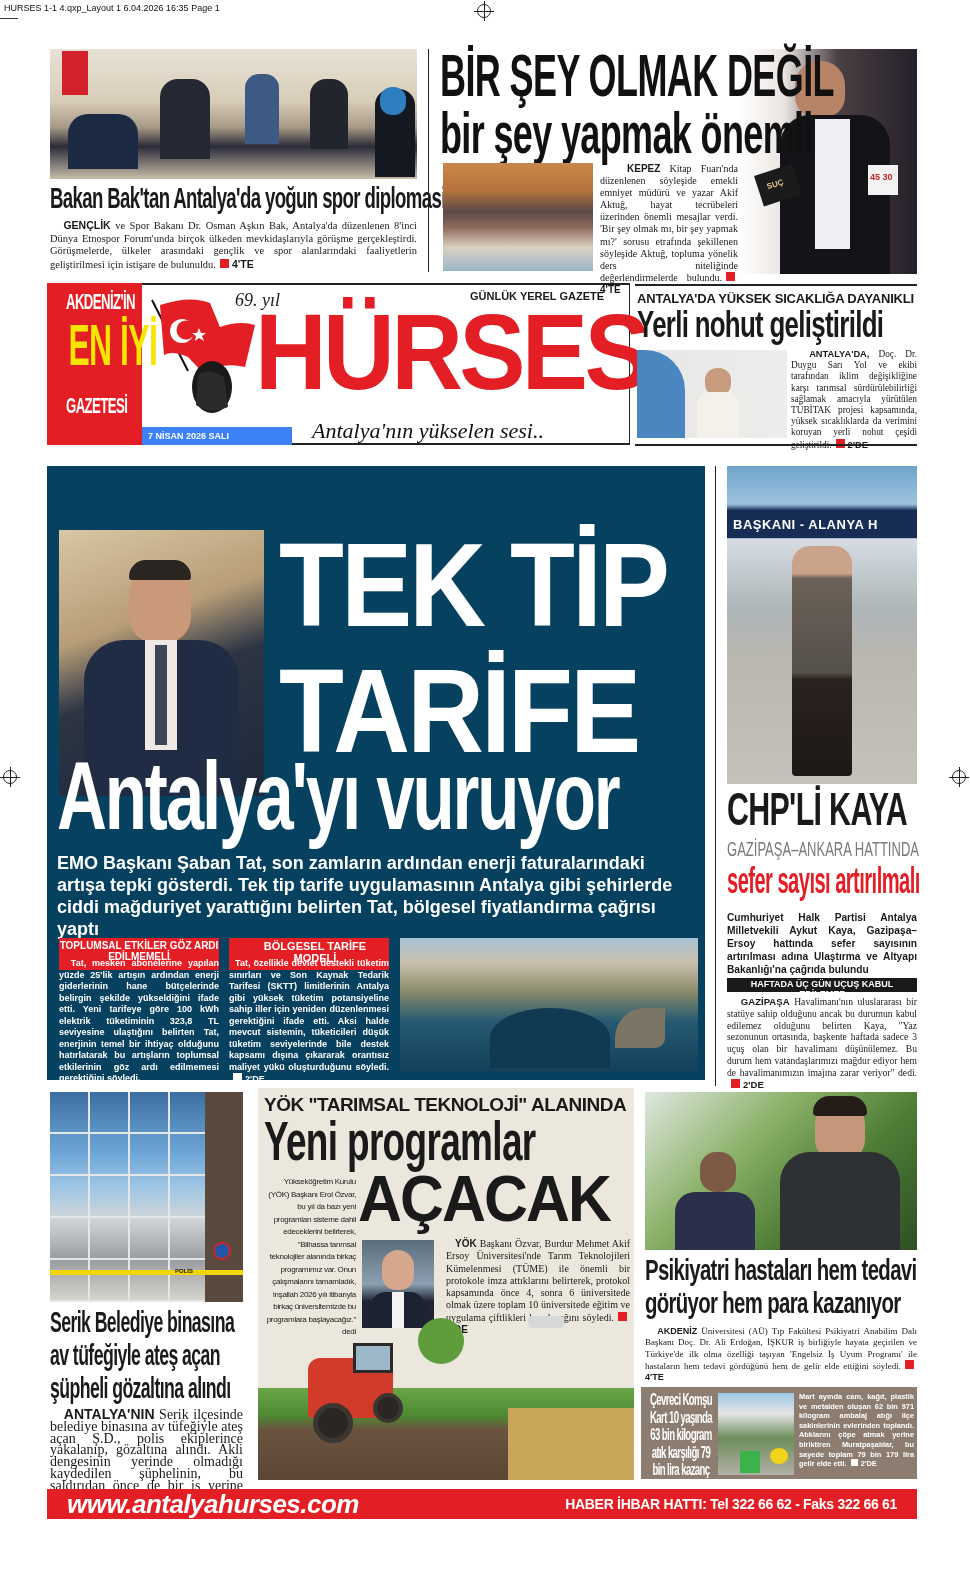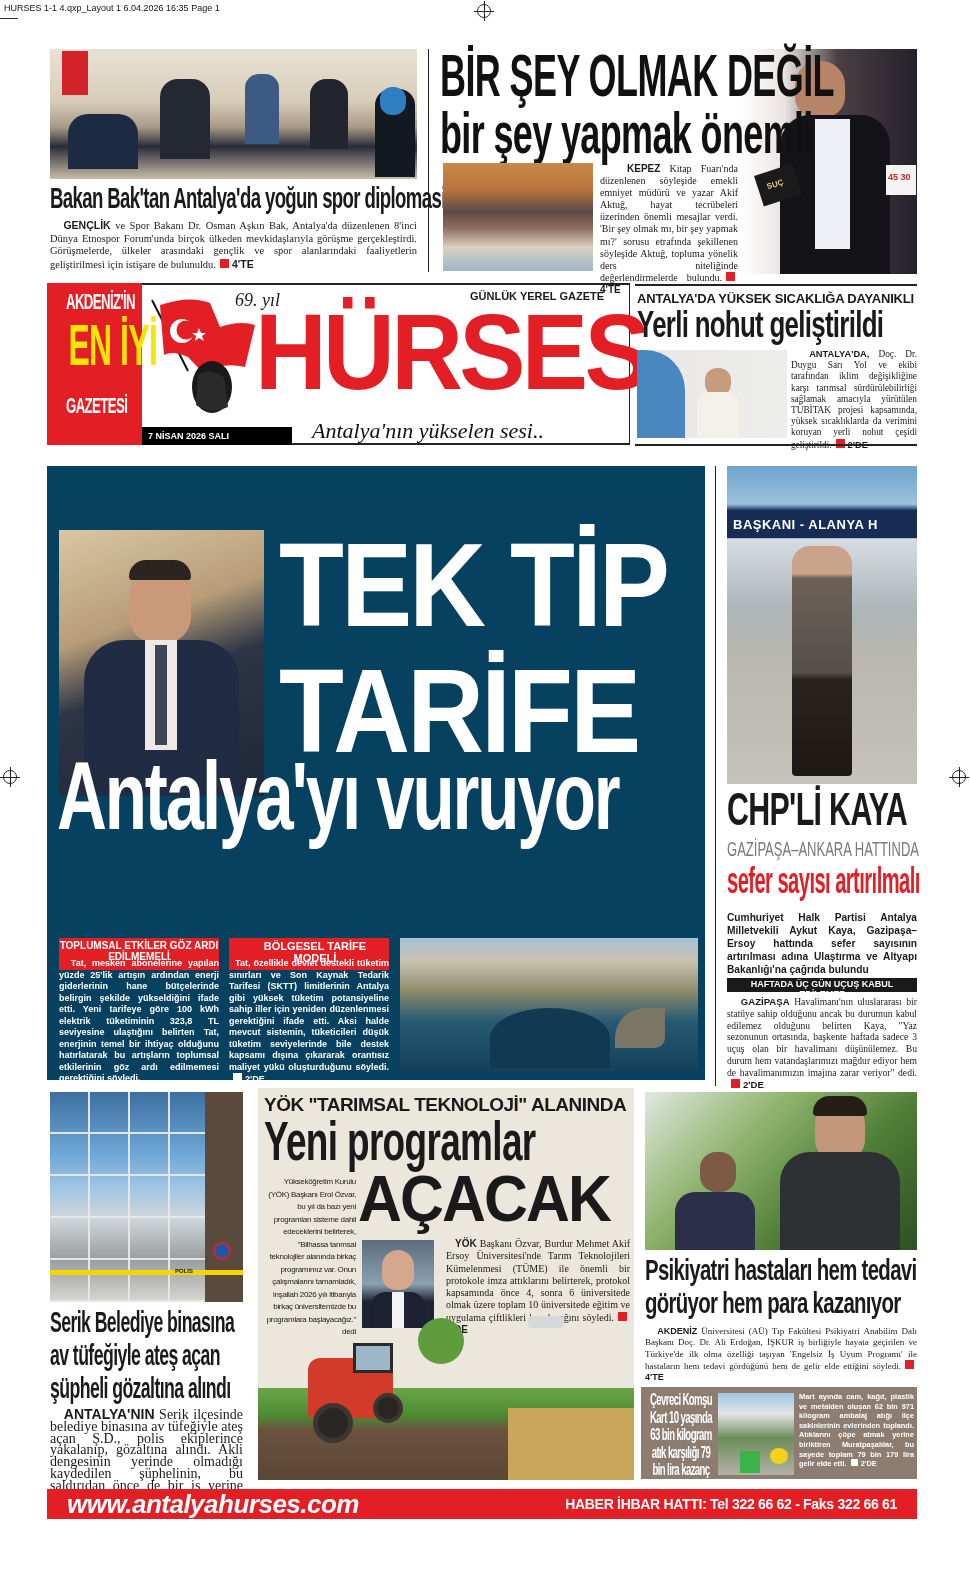"45 30" div.abs { margin-left: 18px -> none }
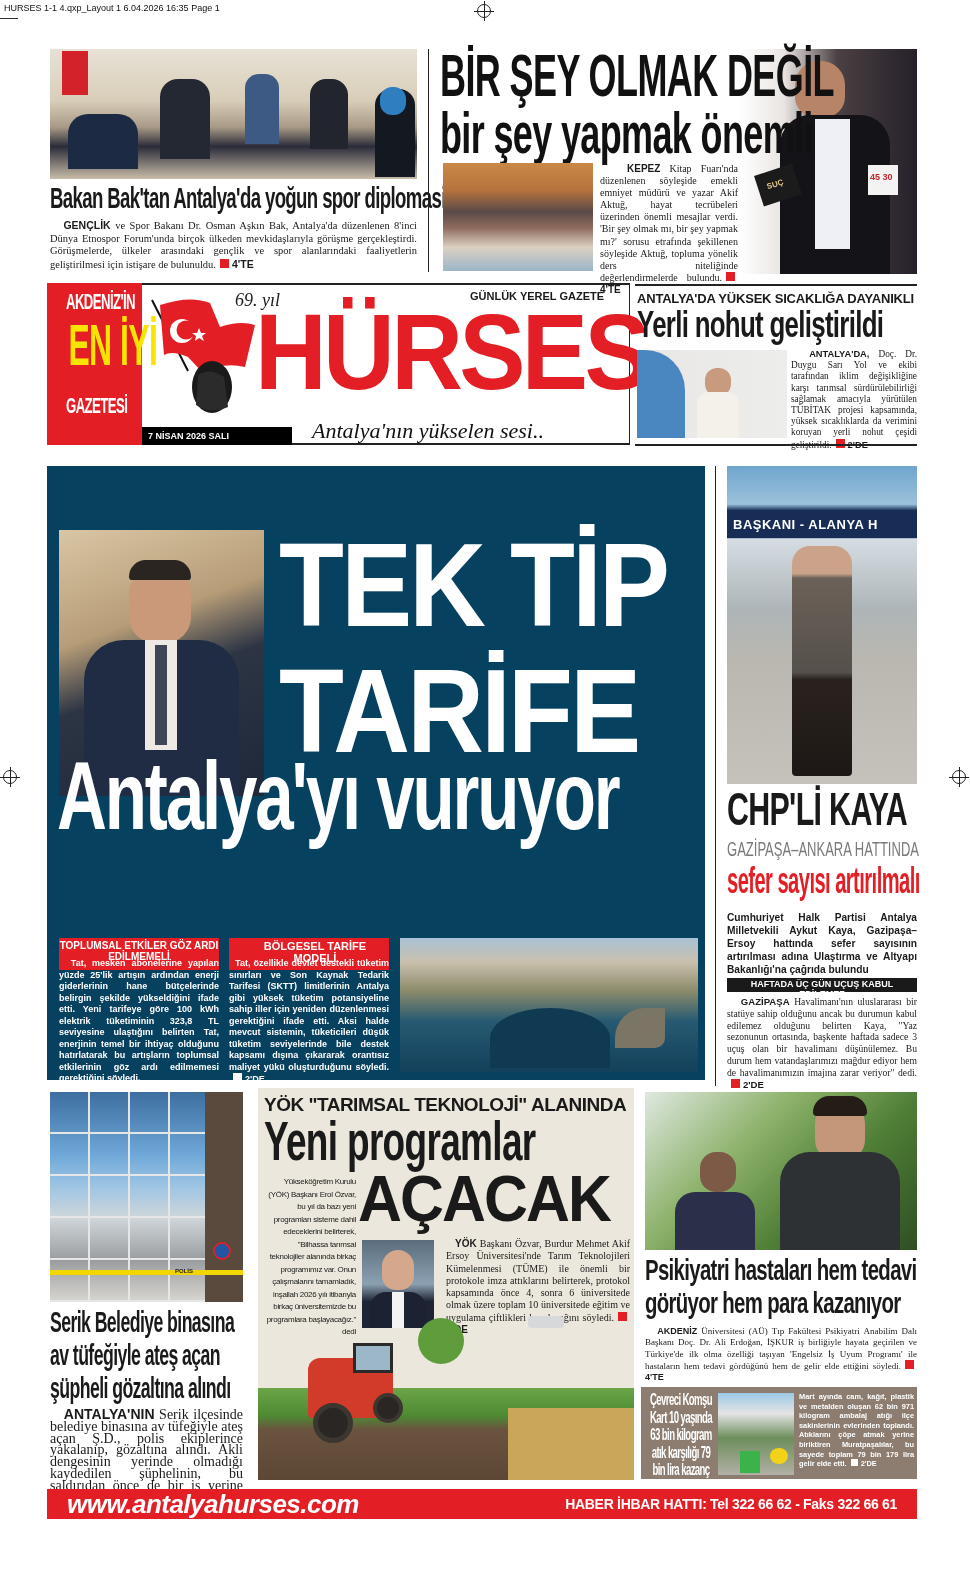"7 NİSAN 2026 SALI" #date-bar { background: #000000 -> #3b82f6 }
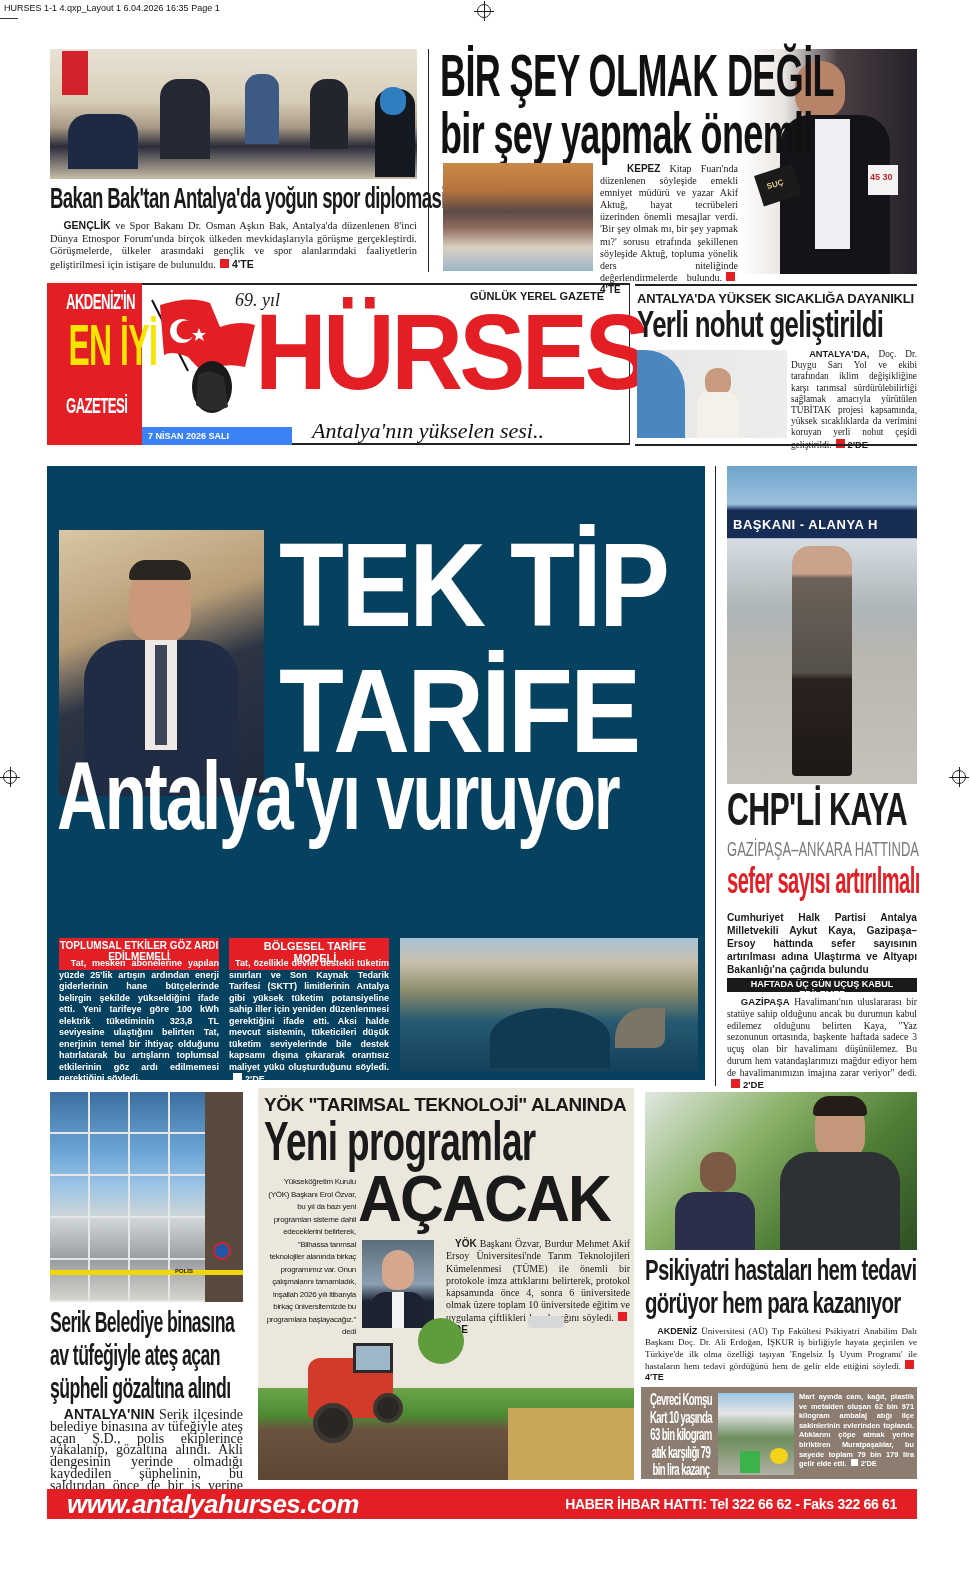"EMO Başkanı Şaban Tat, son" div.abs { html: none -> <div>EMO Başkanı Şaban Tat, son zamların ardından enerji faturalarındaki artışa tepki gösterdi. Tek tip tarife uygulamasının Antalya gibi şehirlerde ciddi mağduriyet yarattığını belirten Tat, bölgesel fiyatlandırma çağrısı yaptı</div> }
